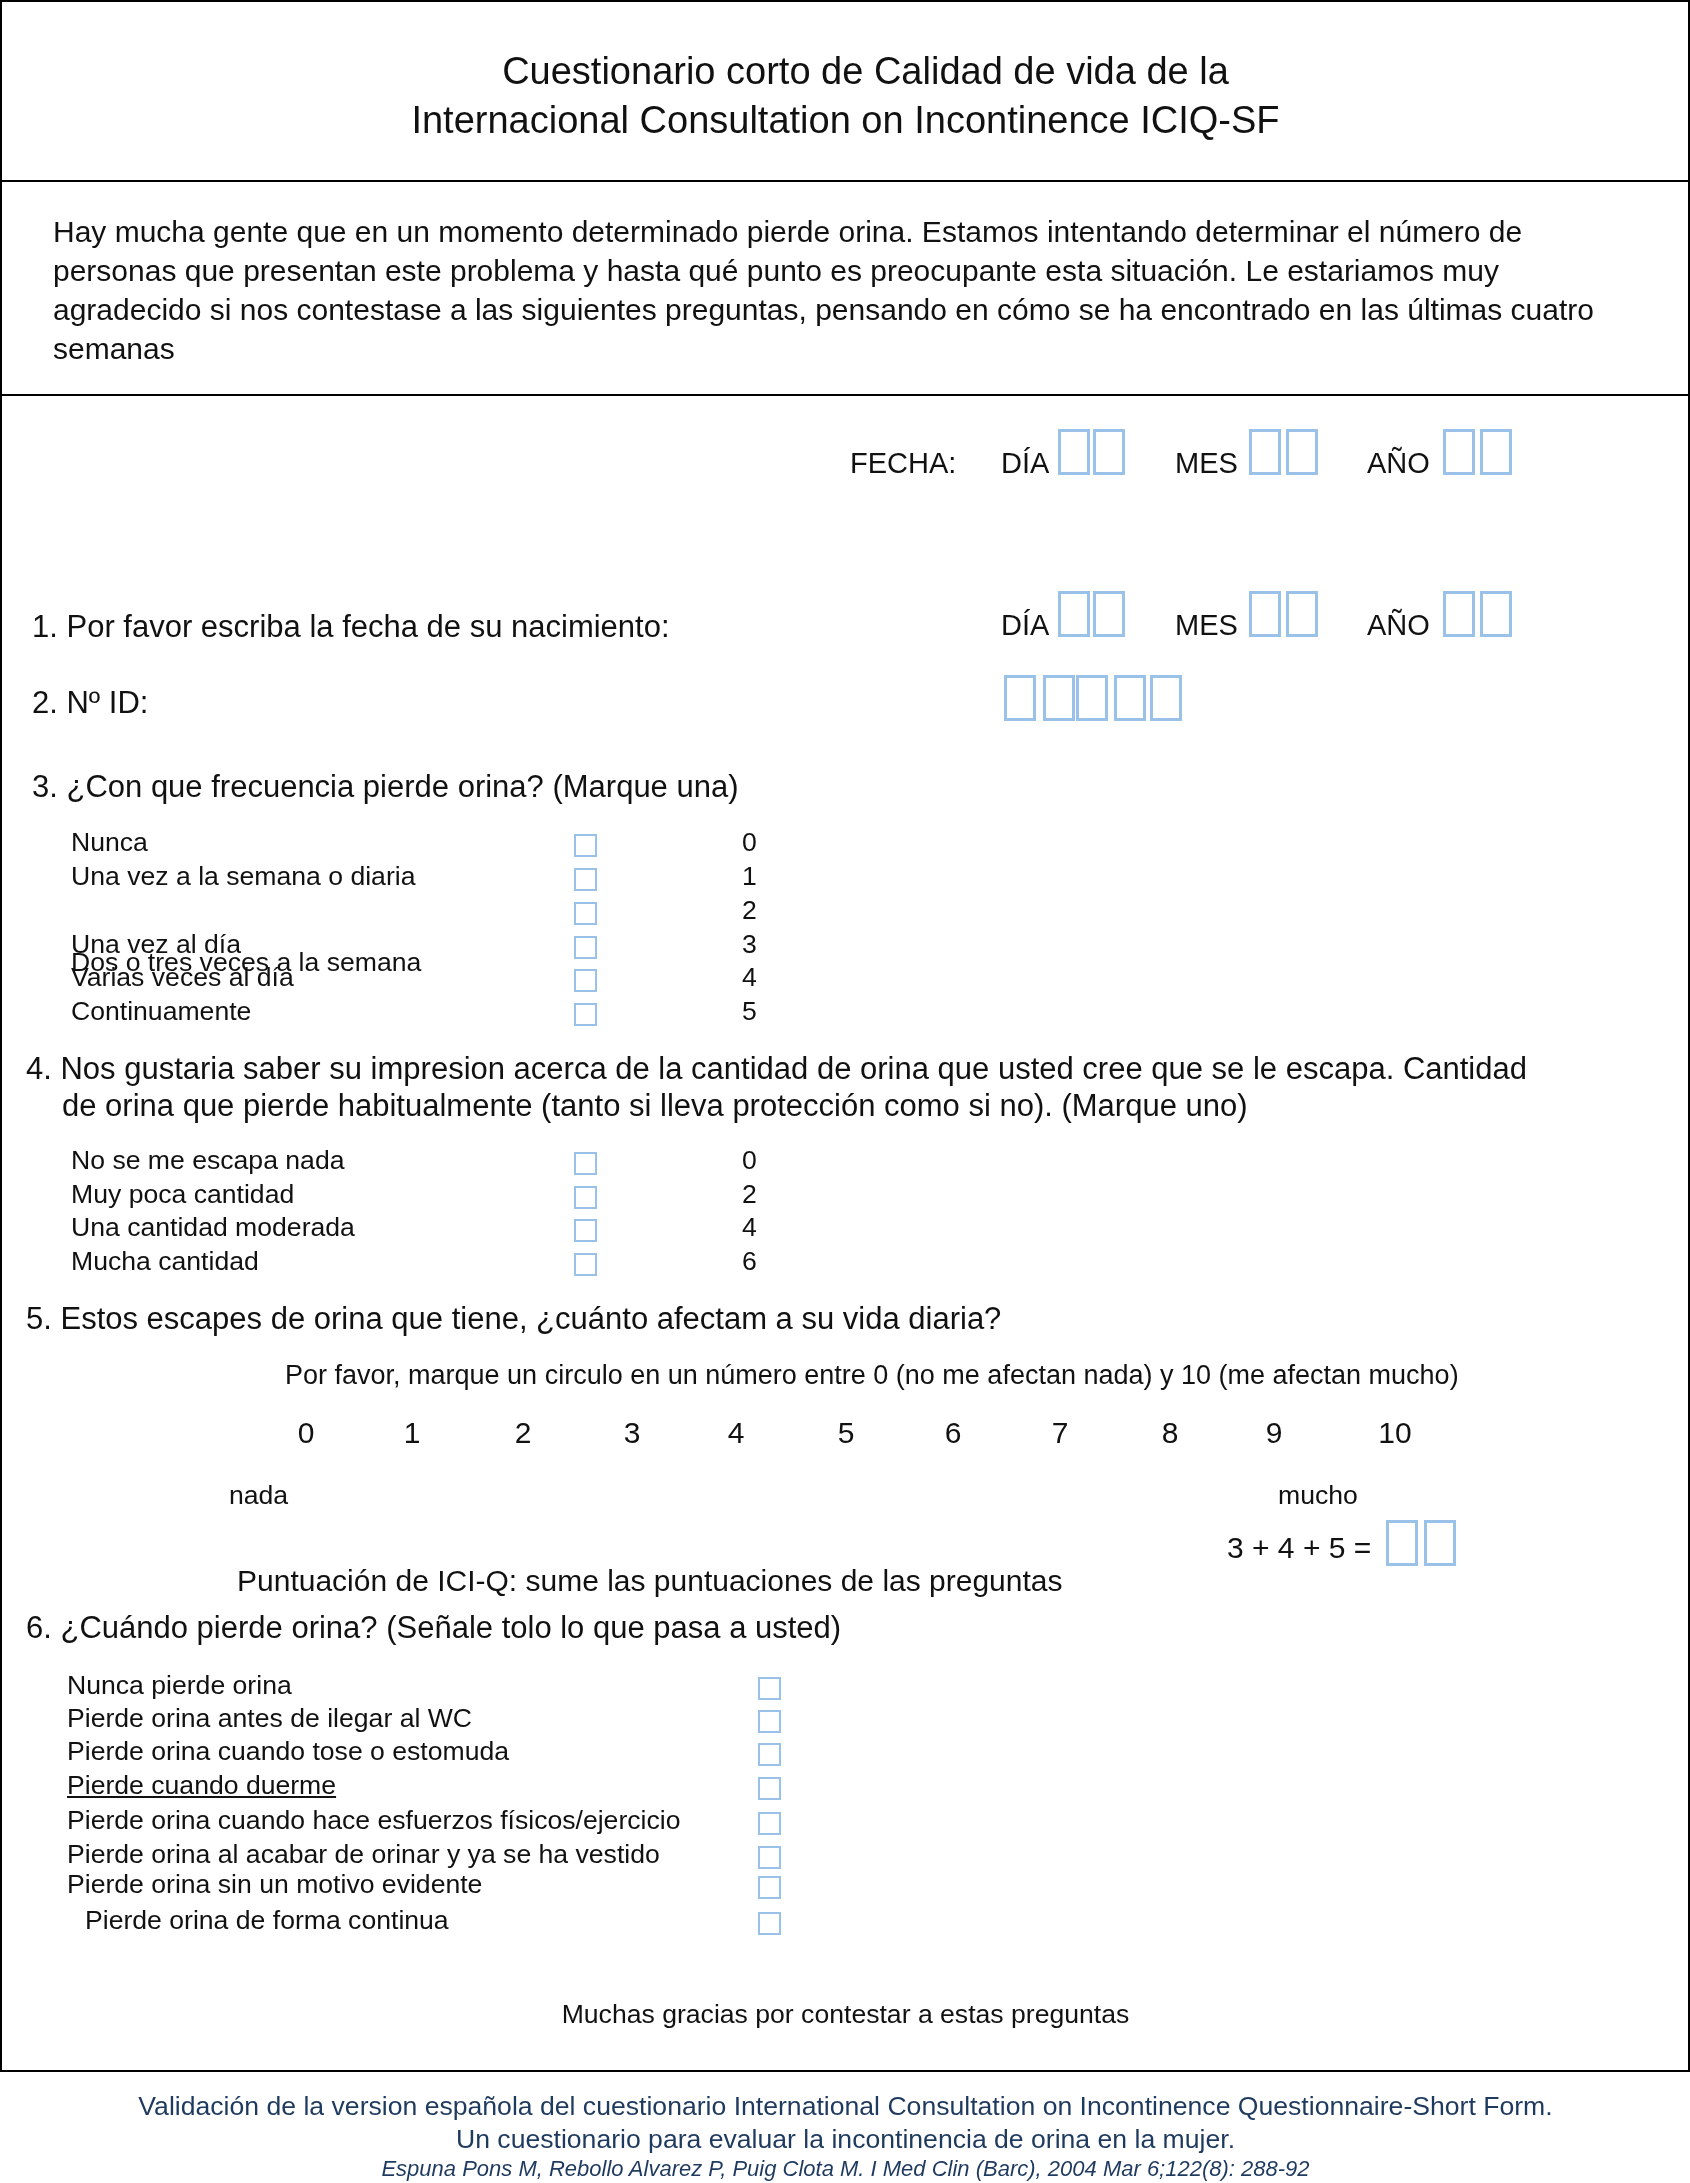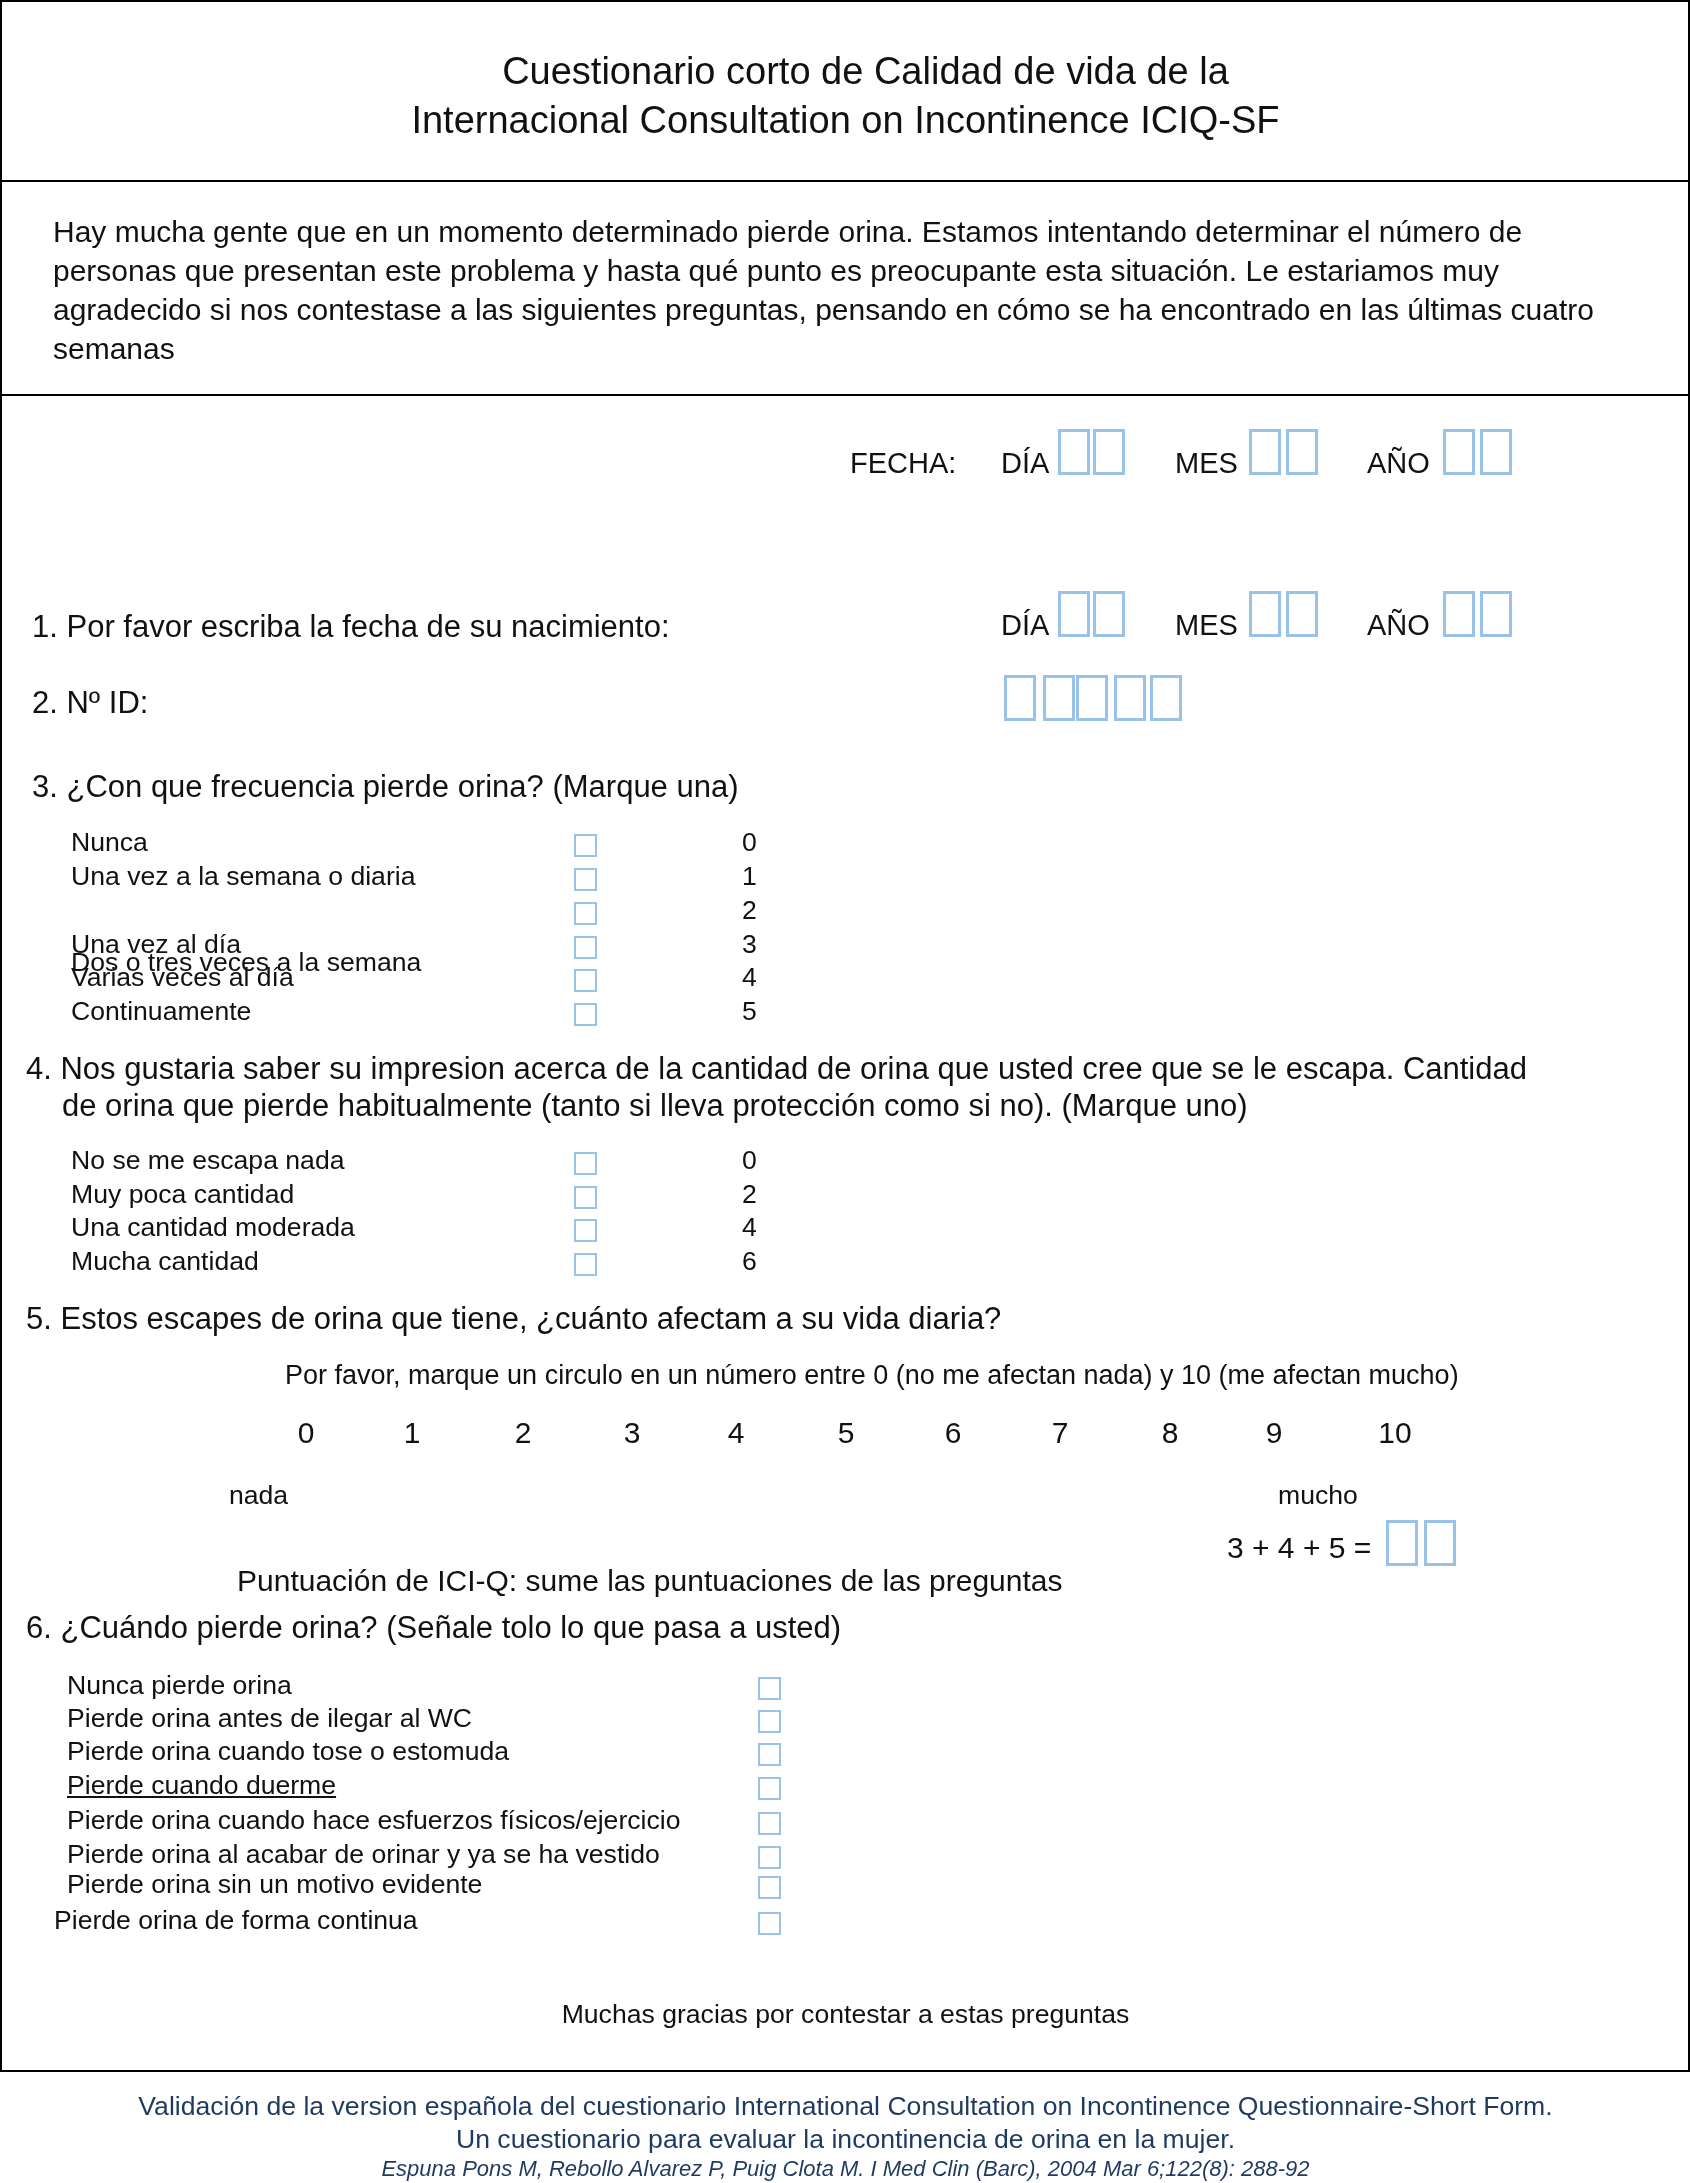"Pierde orina de forma continua" div.abs { left: 54px -> 85px }
